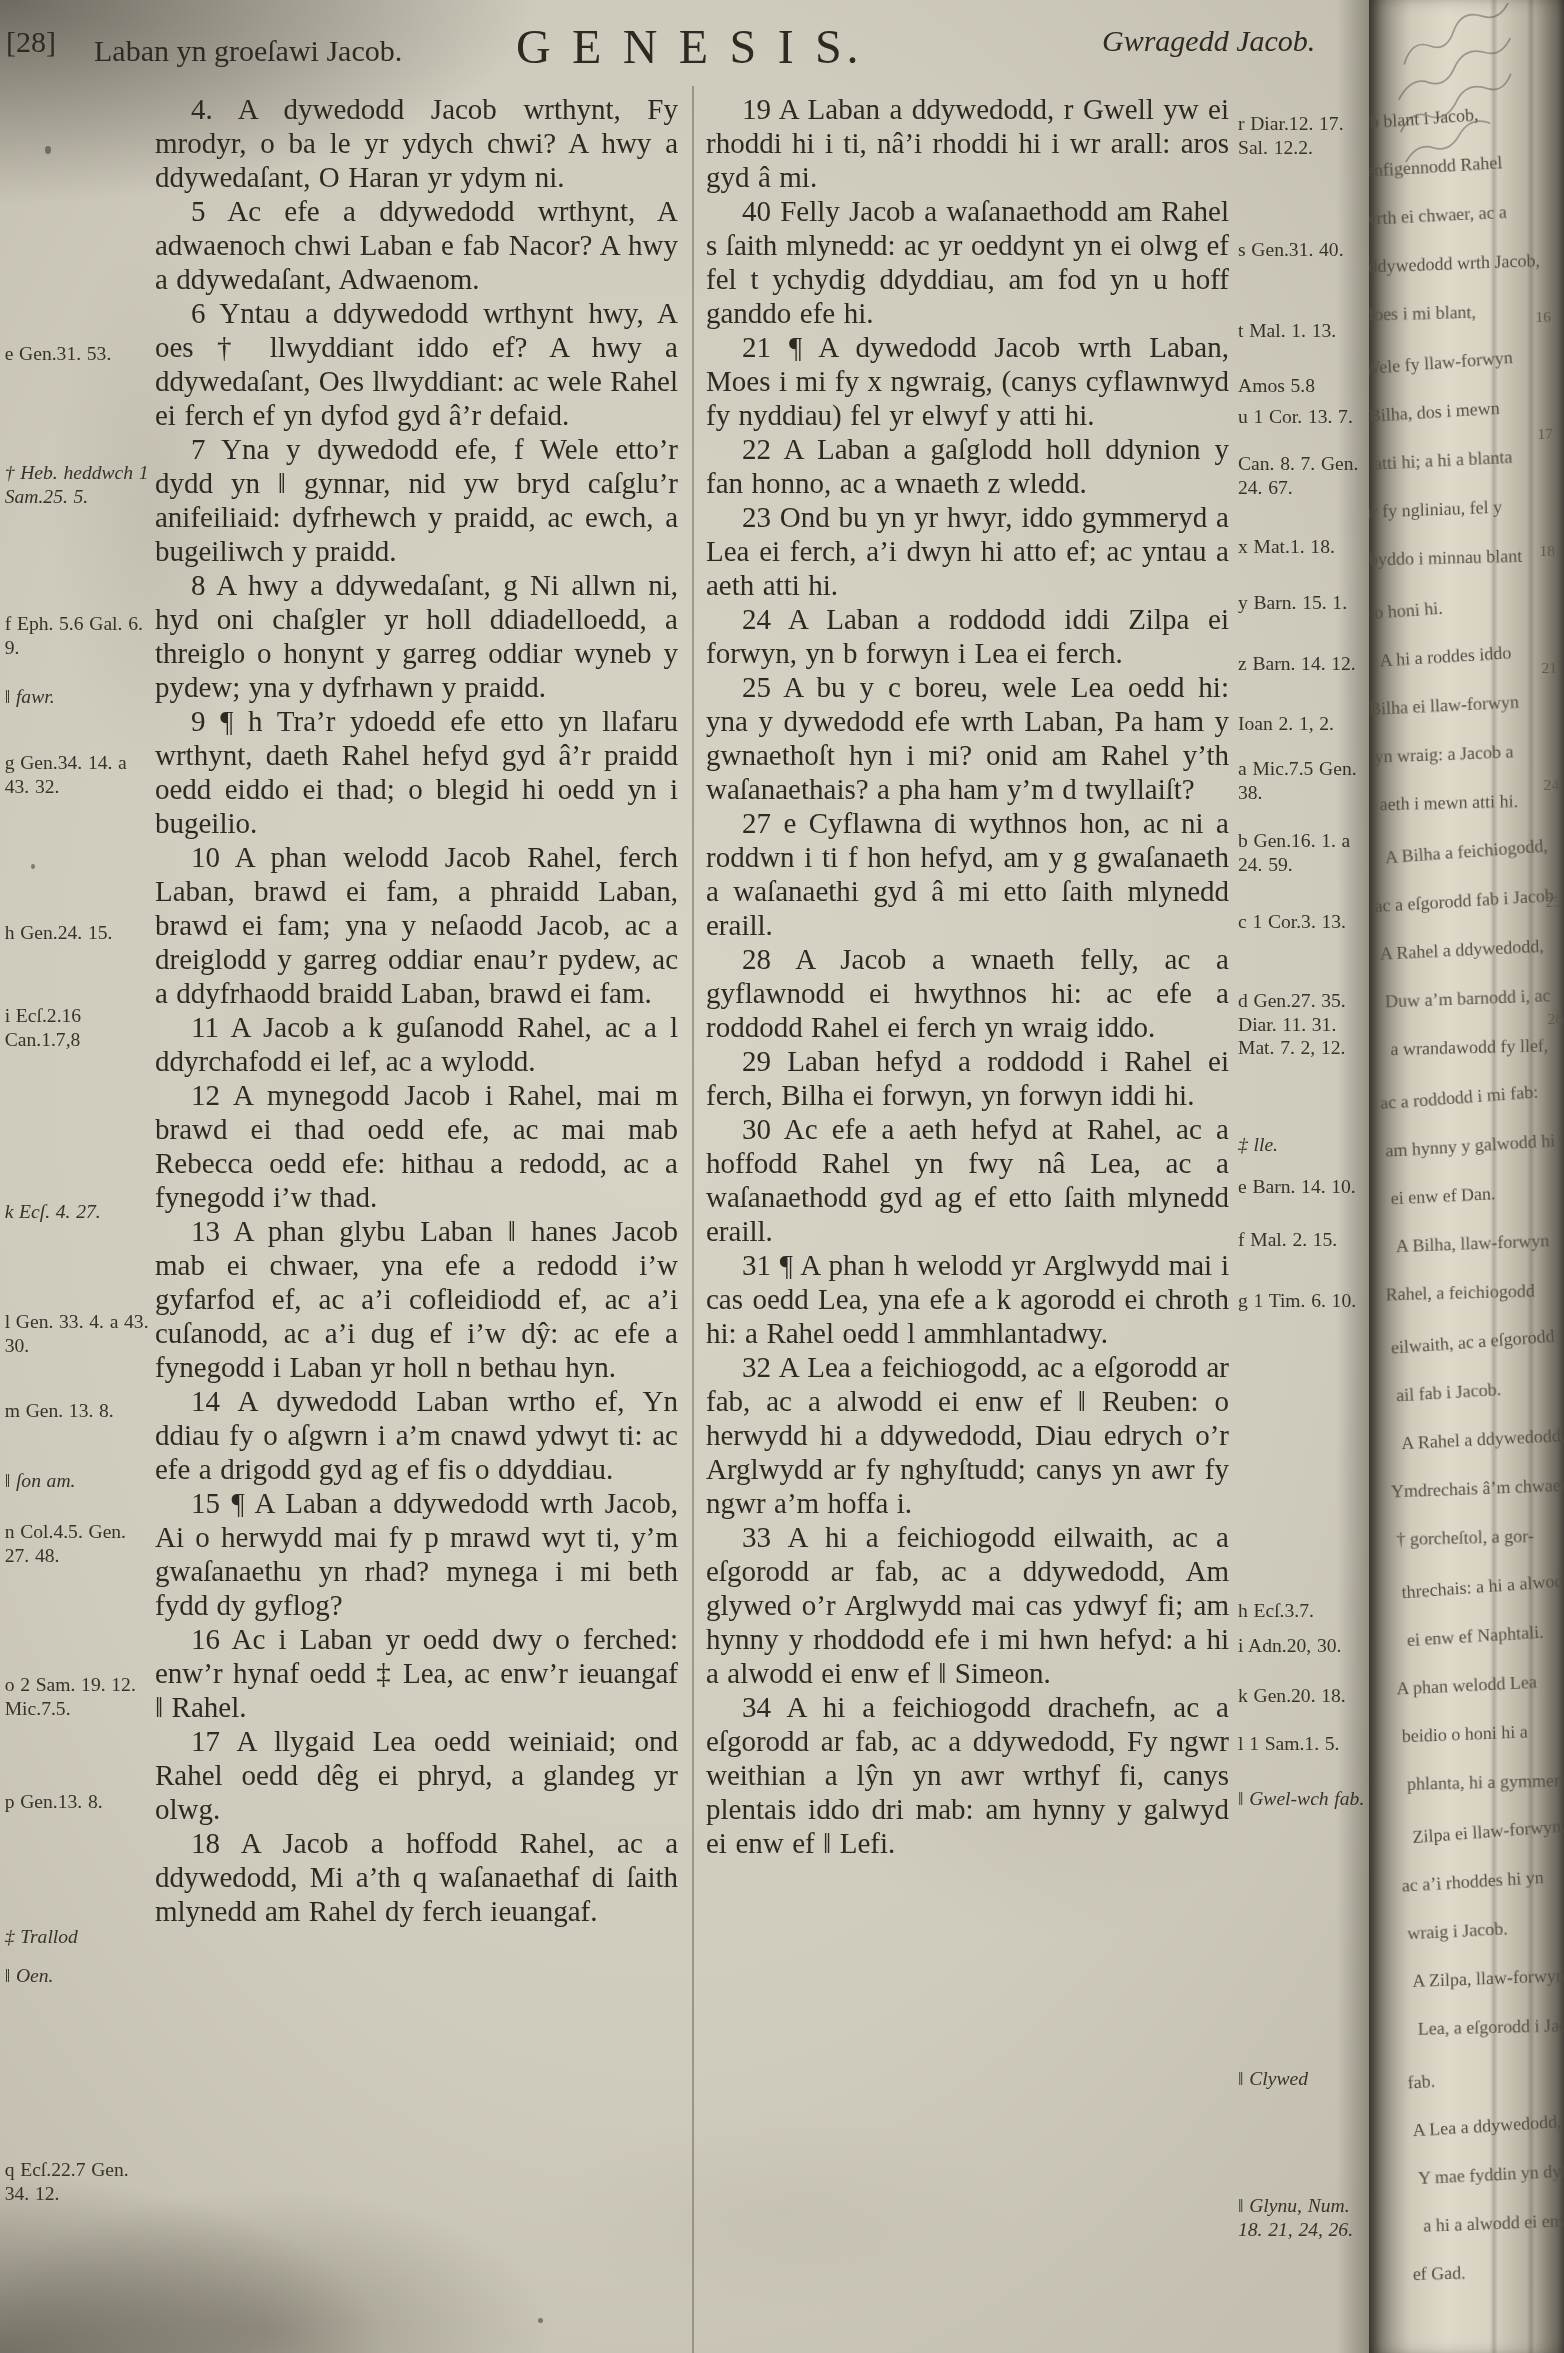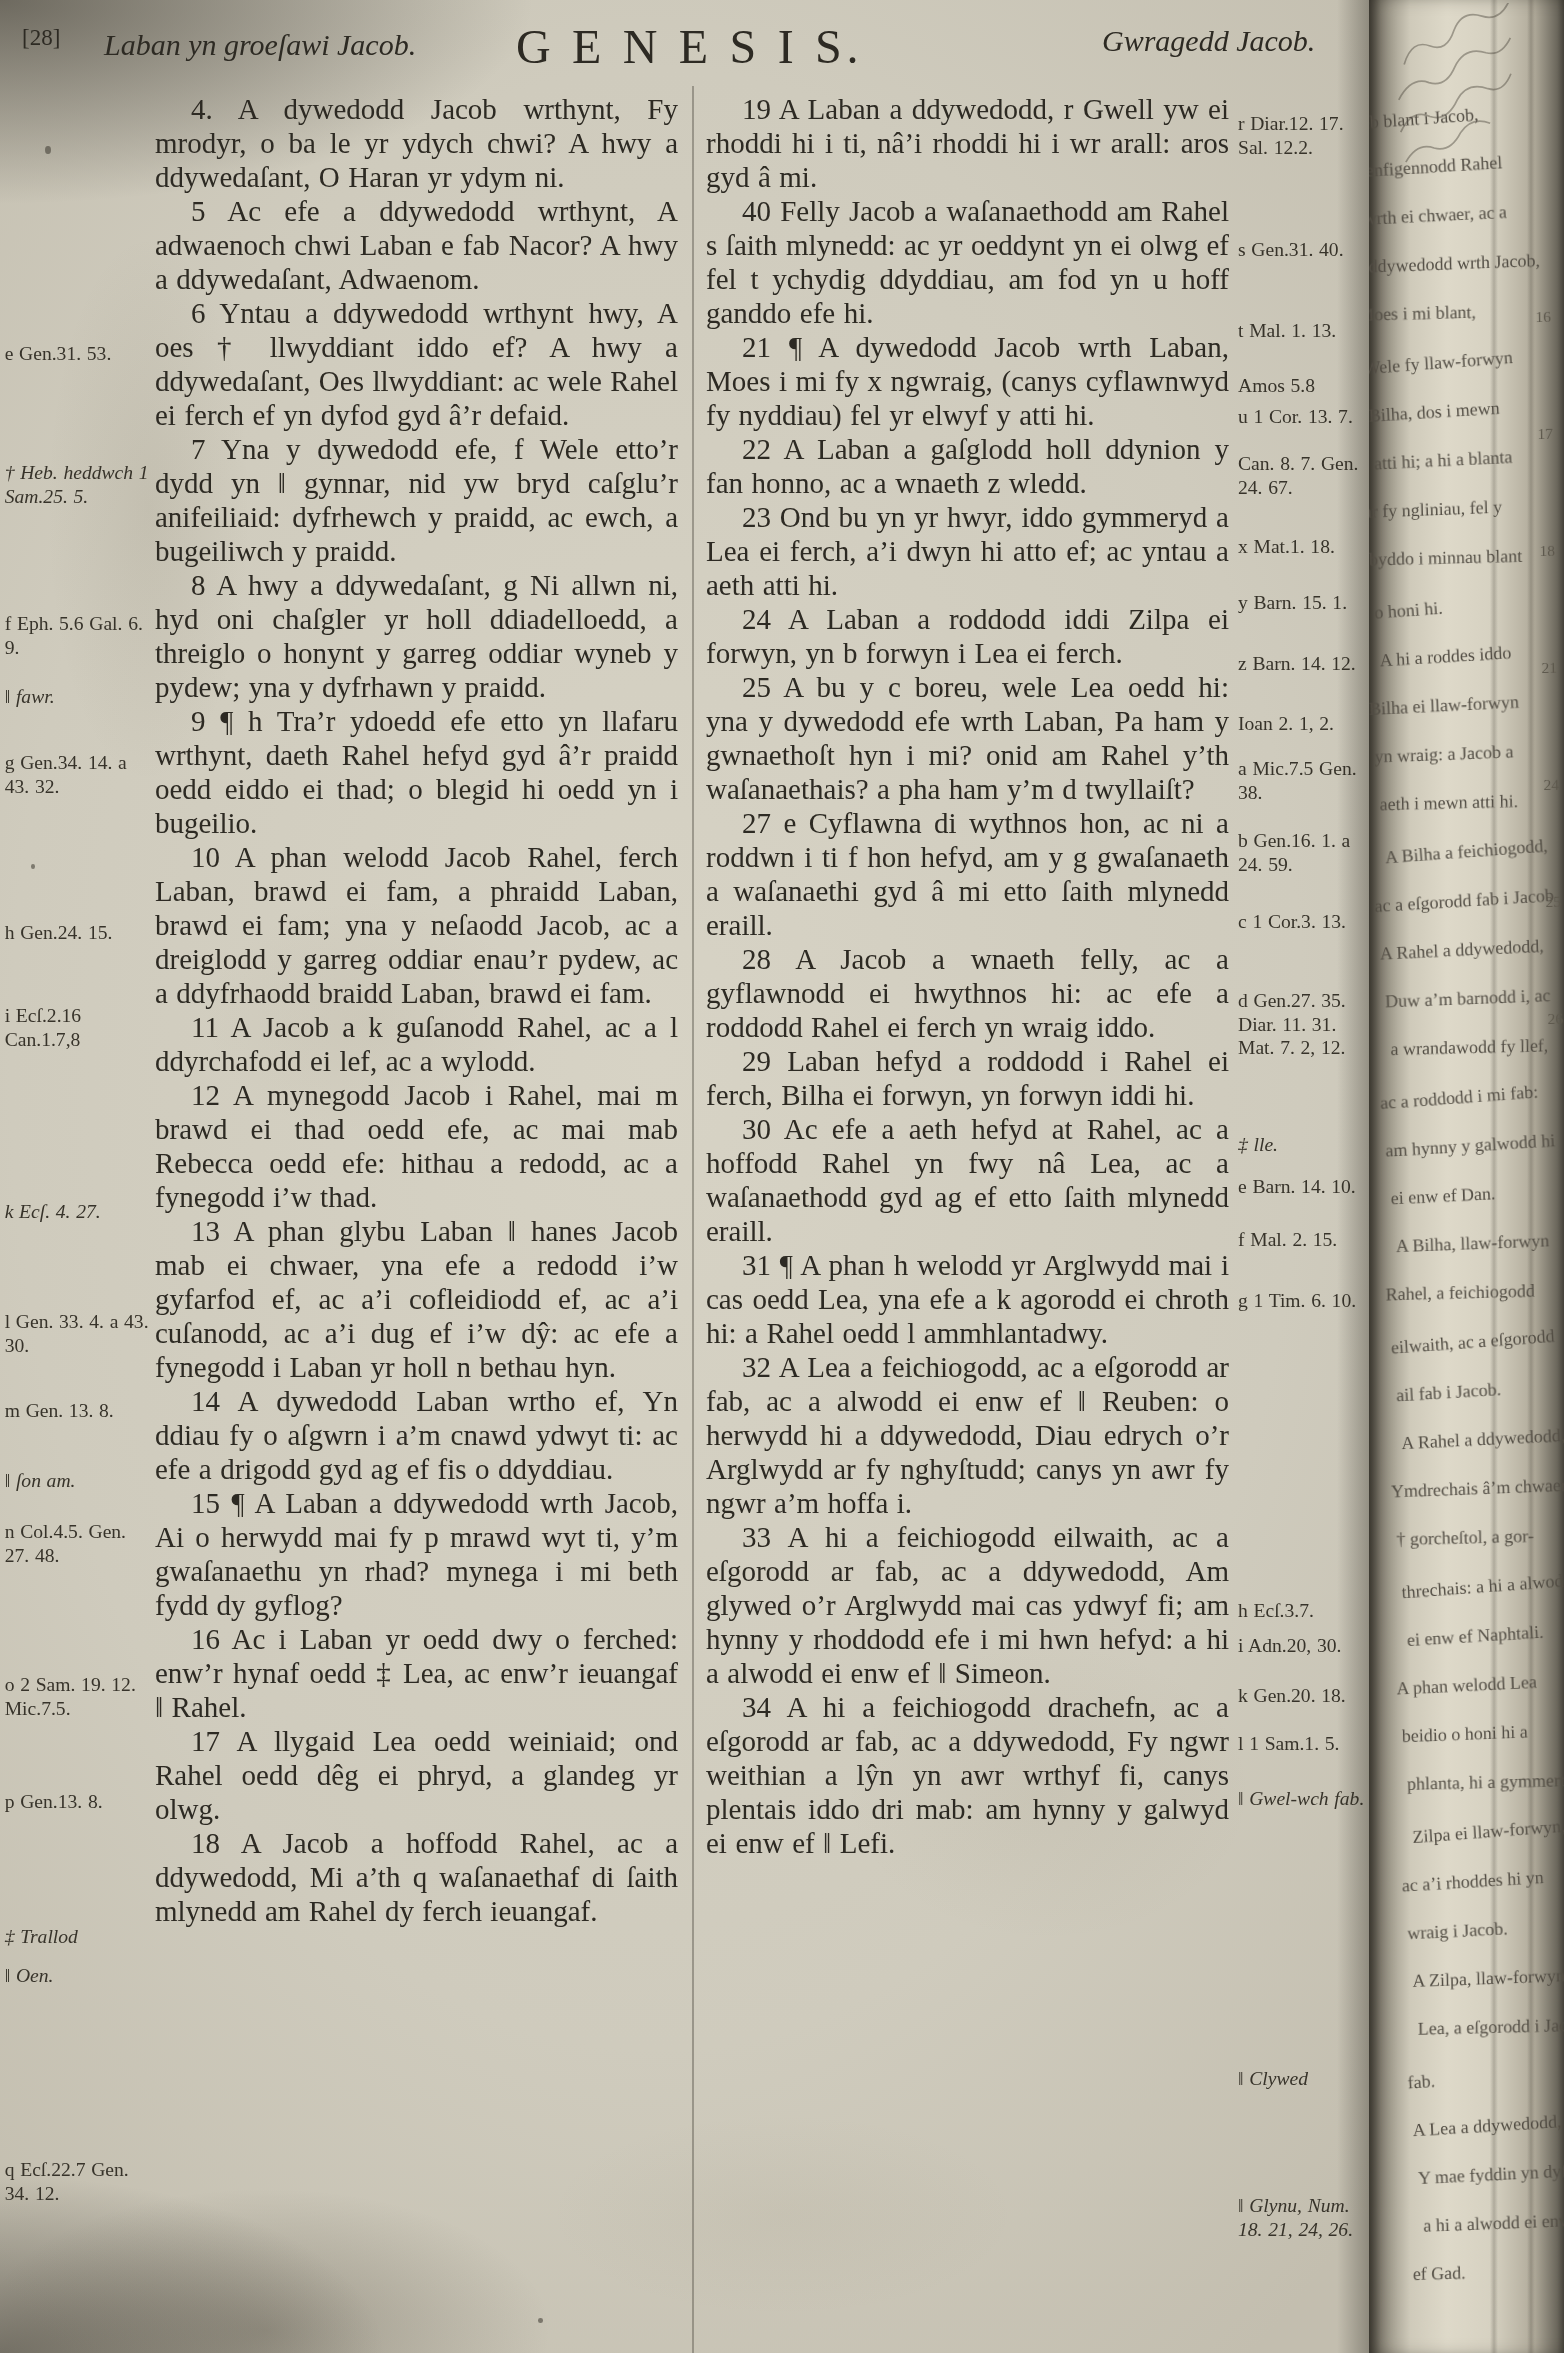"[28]" .pgnum { font-size: 23px -> 30px; left: 22px -> 6px }
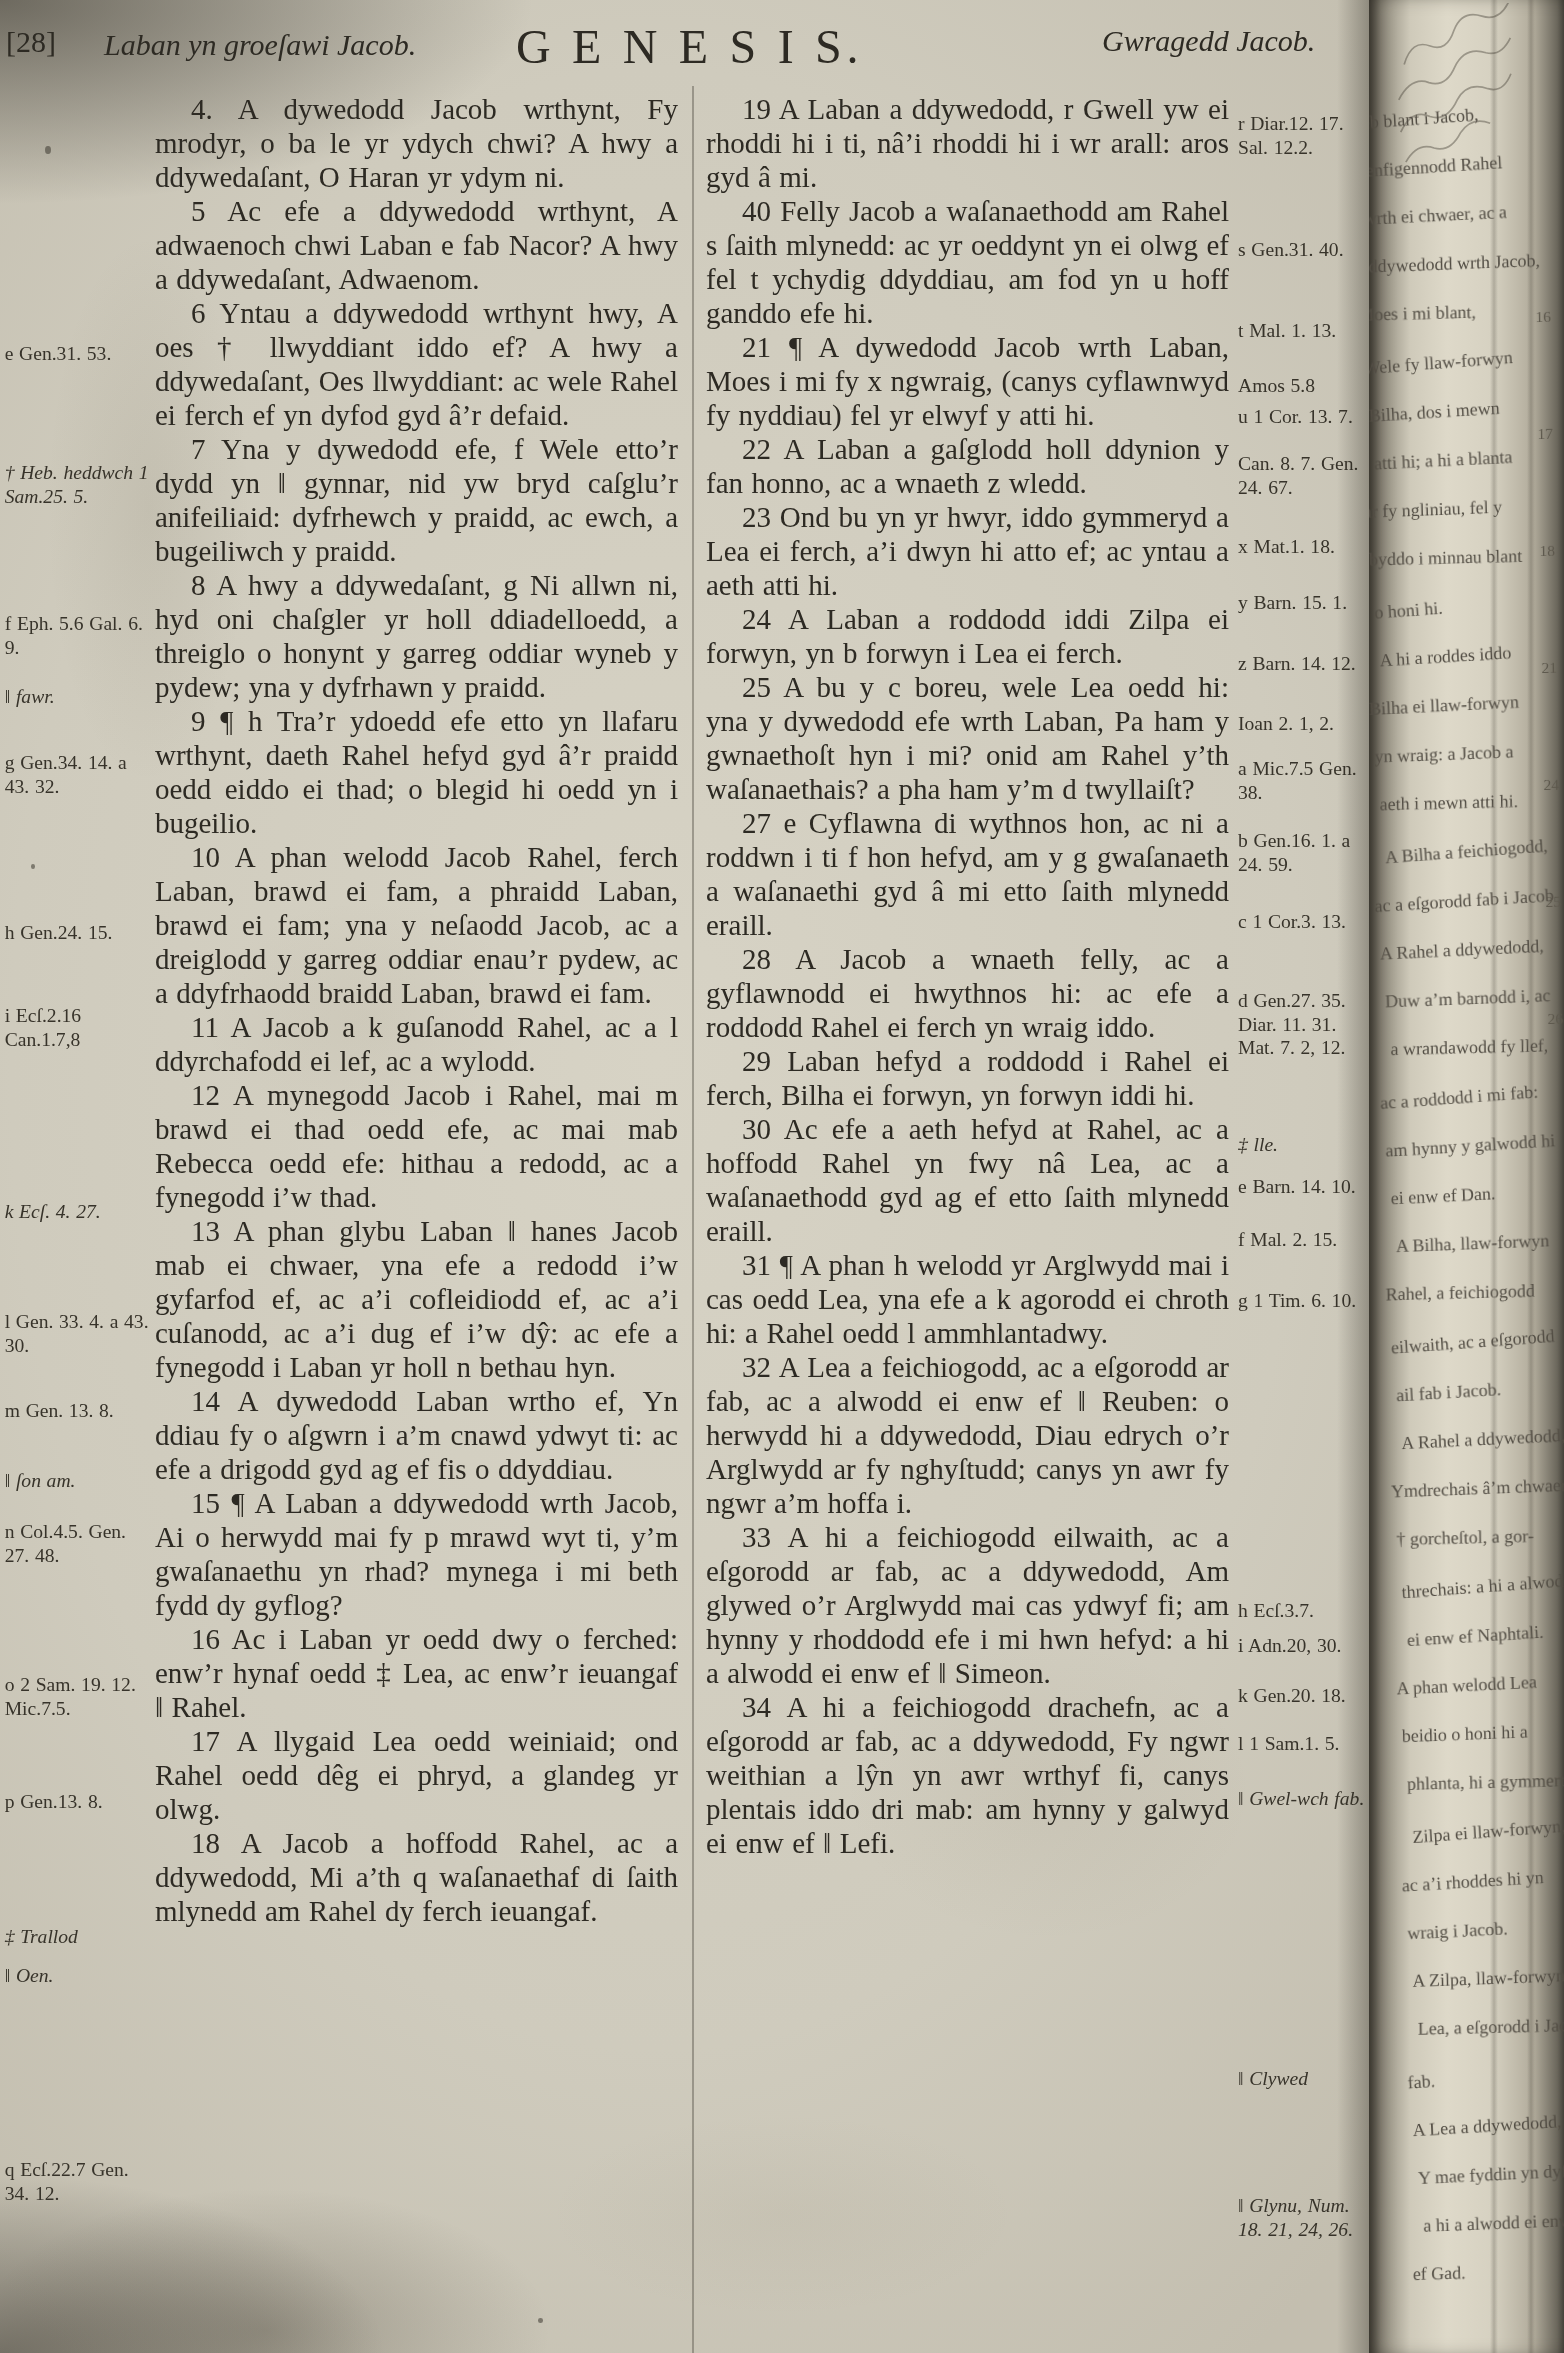"Laban yn groeſawi Jacob." .run-left { font-style: italic -> none; margin-left: 10px -> none; top: 9px -> 15px }
